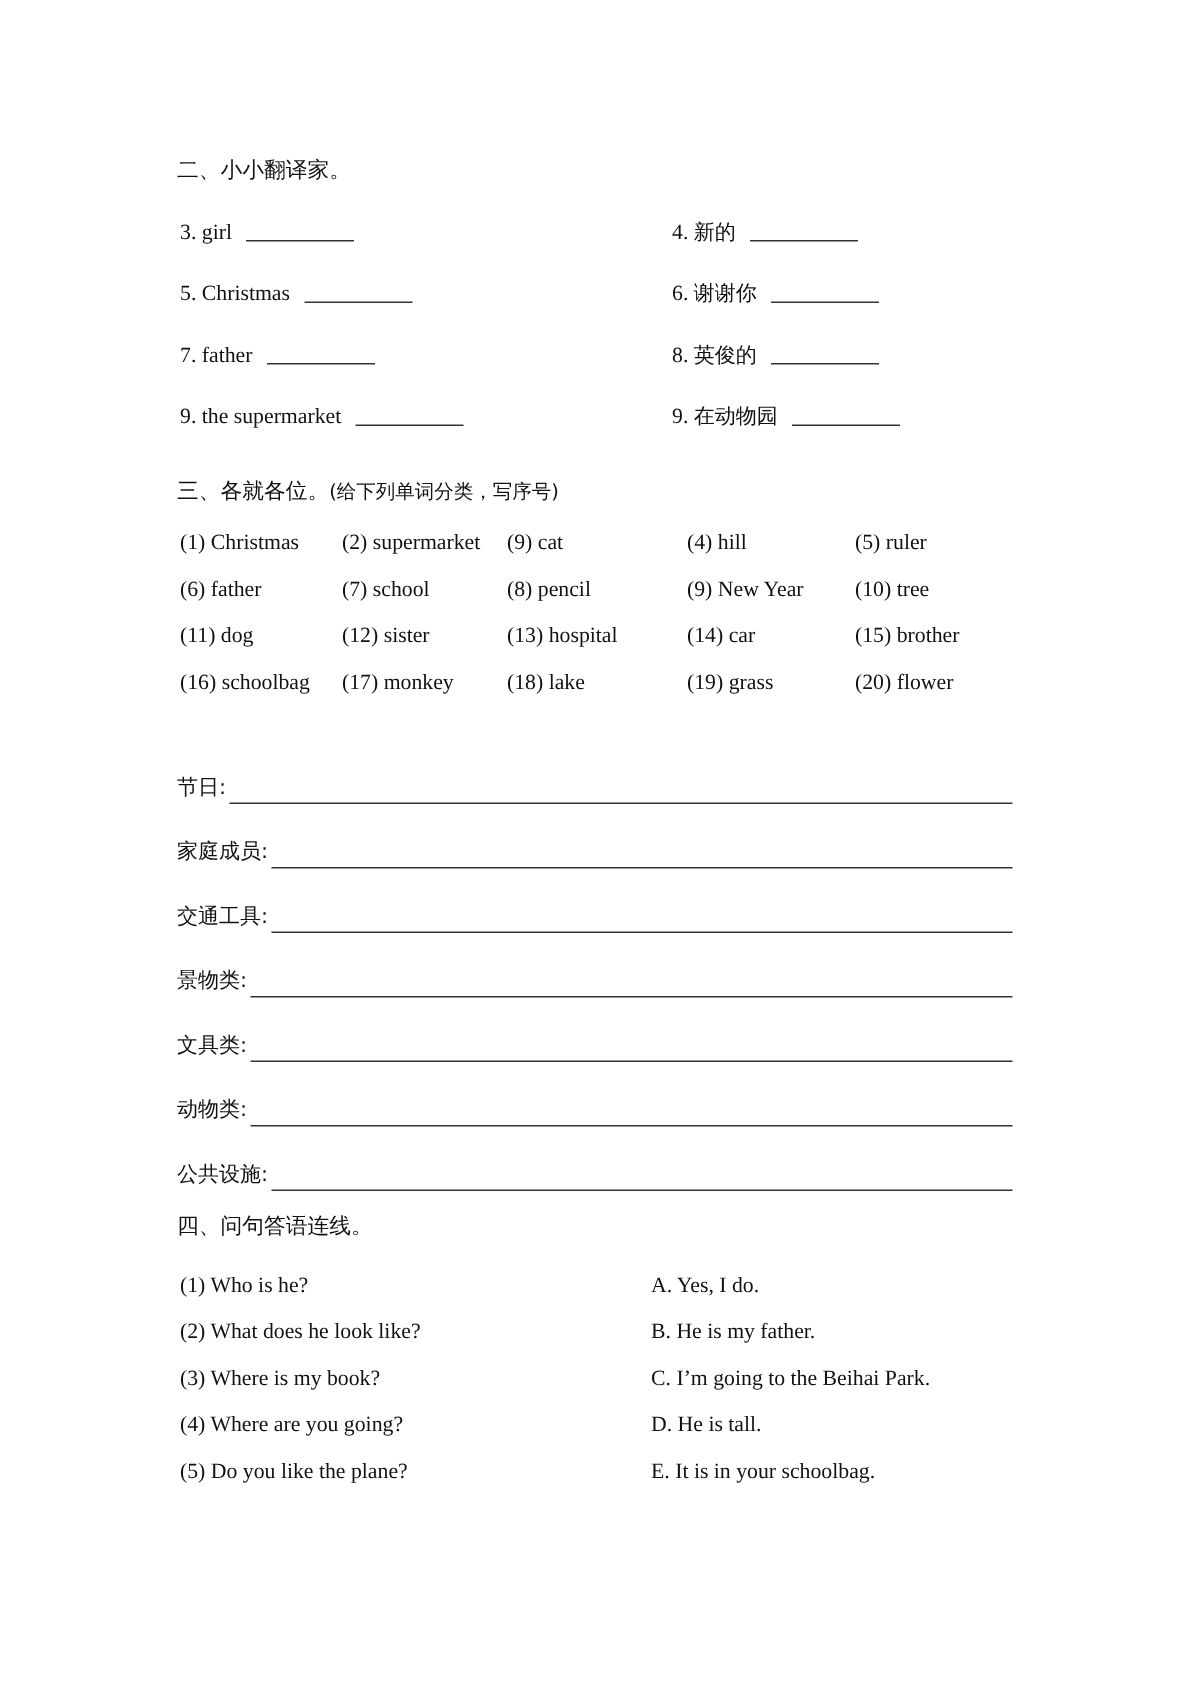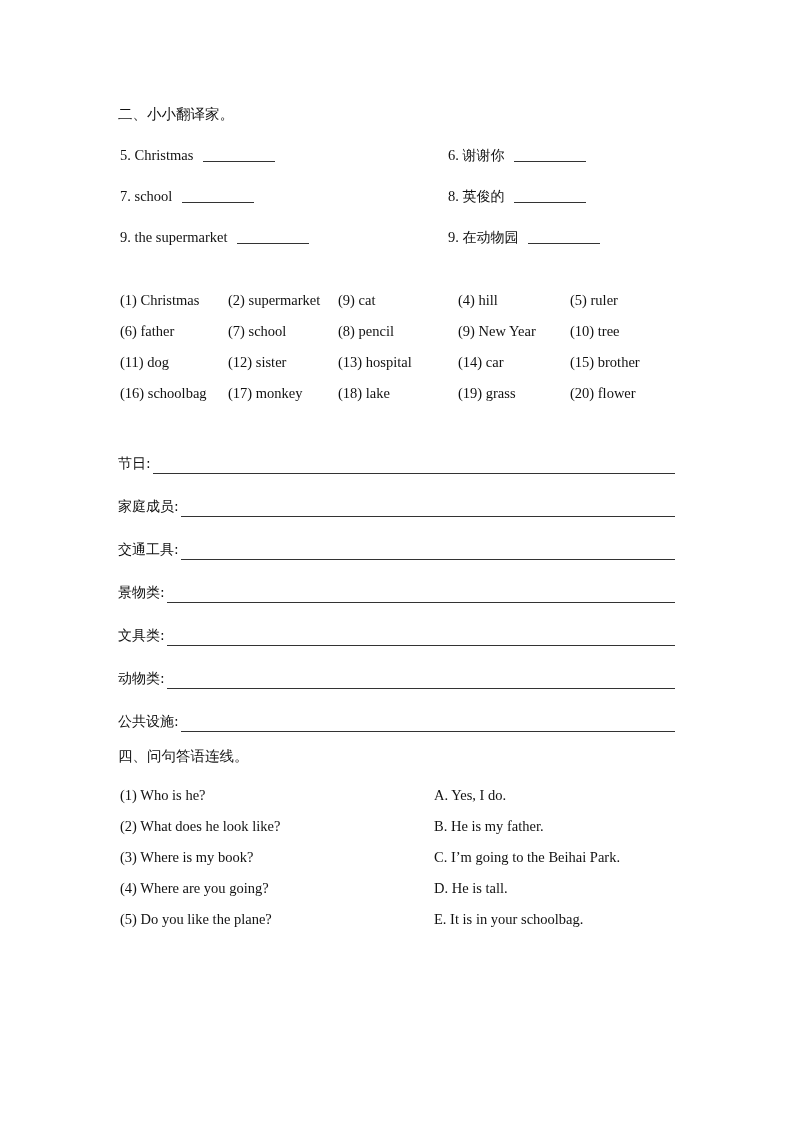"3. girl" div.tr-row { html: none -> <div> <div> <span>3.</span> <span>girl</span> <span></span> </div> <div> <span>4.</span> <span>新的</span> <span></span> </div> </div> }
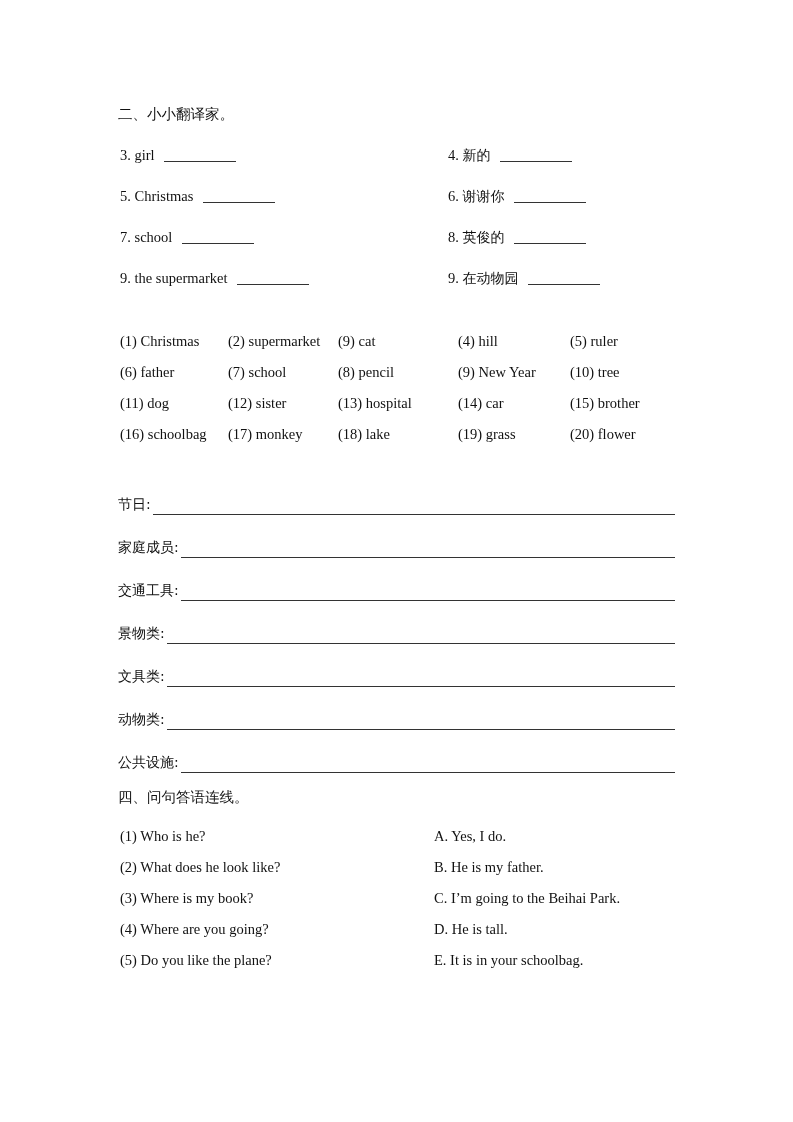"school" span { text: school -> father }
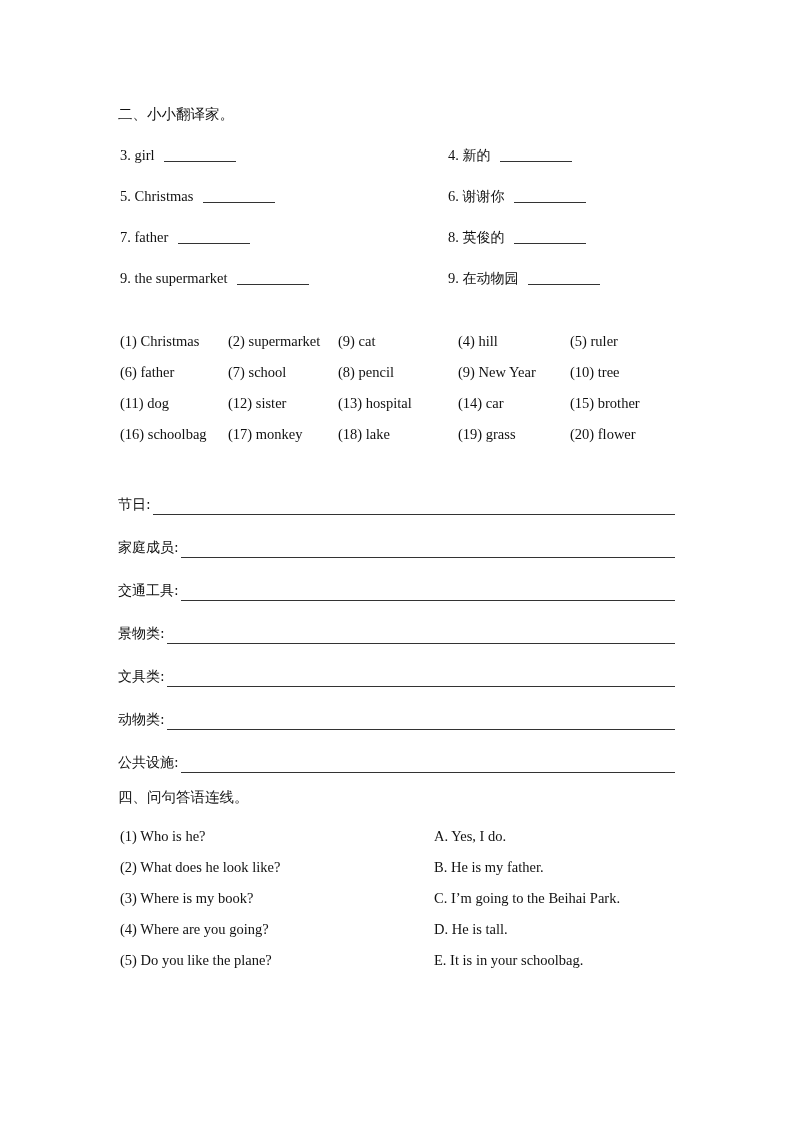"三、各就各位。(给下列单词分类，写序号)" div.section-heading { html: none -> <div> <span>三、</span><span>各就各位。</span><span>(给下列单词分类，写序号)</span> </div> }
